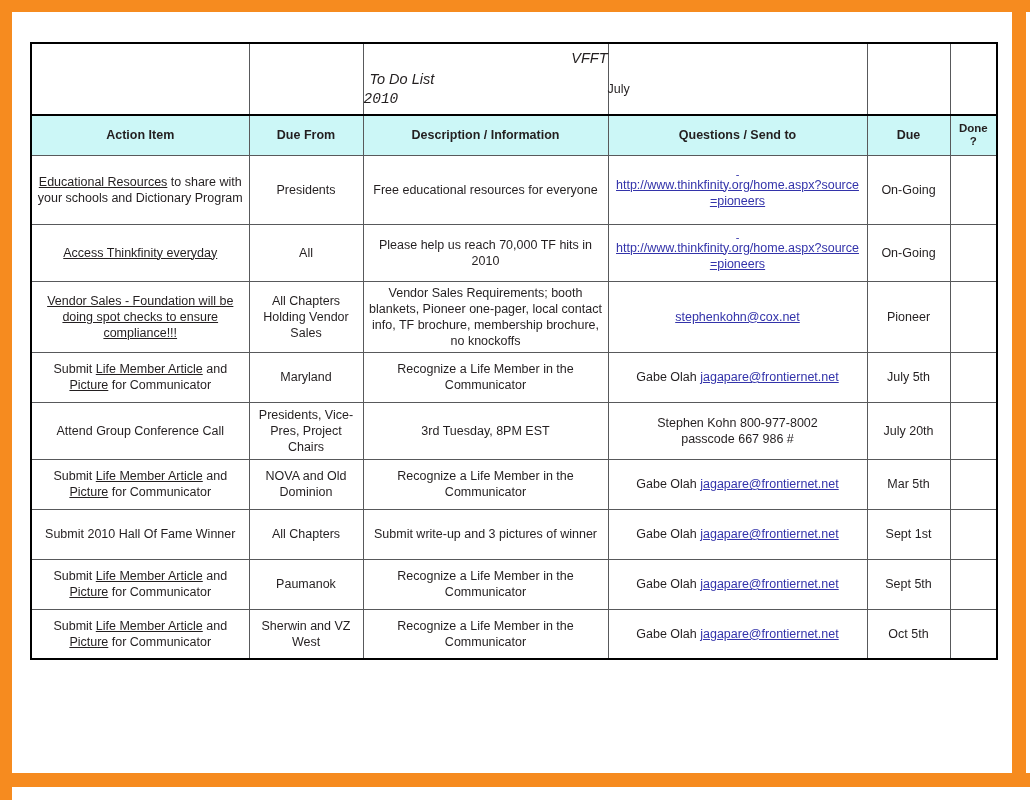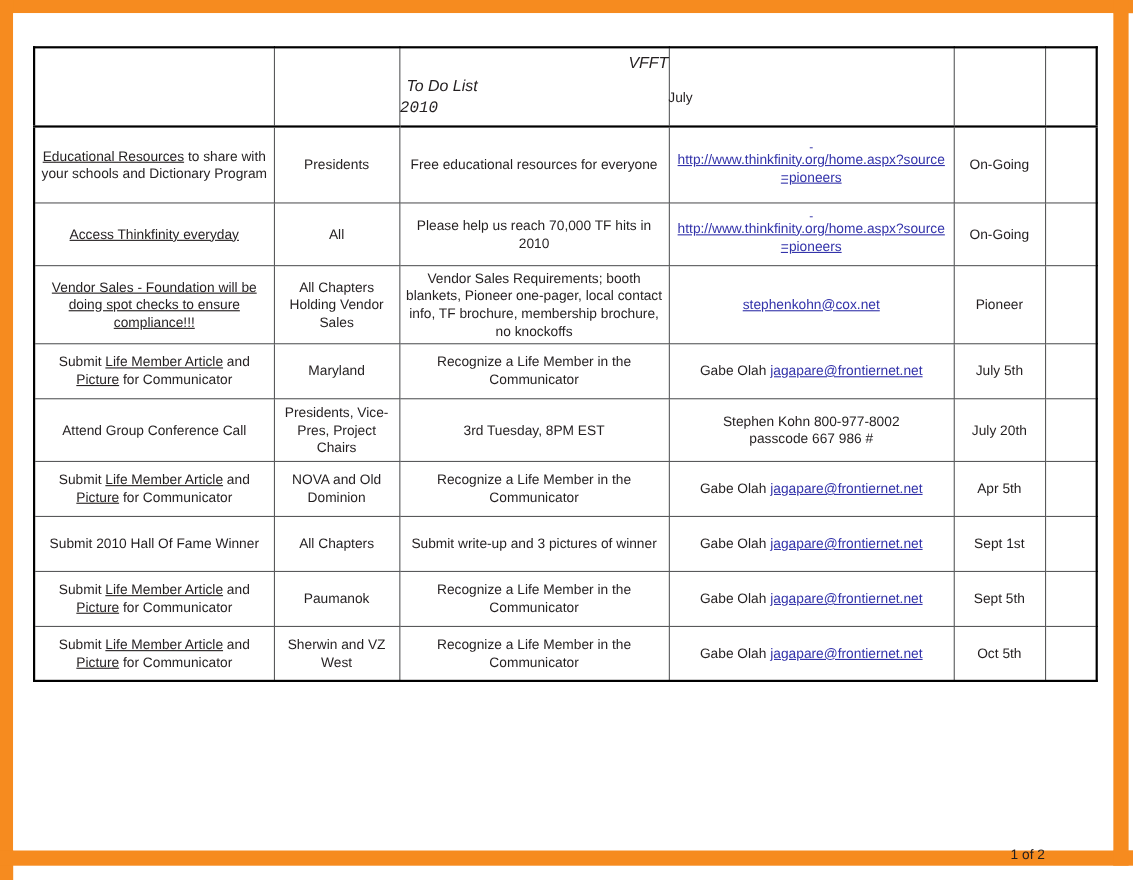"Action Item" tr { html: none -> <tr> <th>Action Item</th> <th>Due From</th> <th>Description / Information</th> <th>Questions / Send to</th> <th>Due</th> <th> <span>Done</span><br> <span>?</span> </th> </tr> }
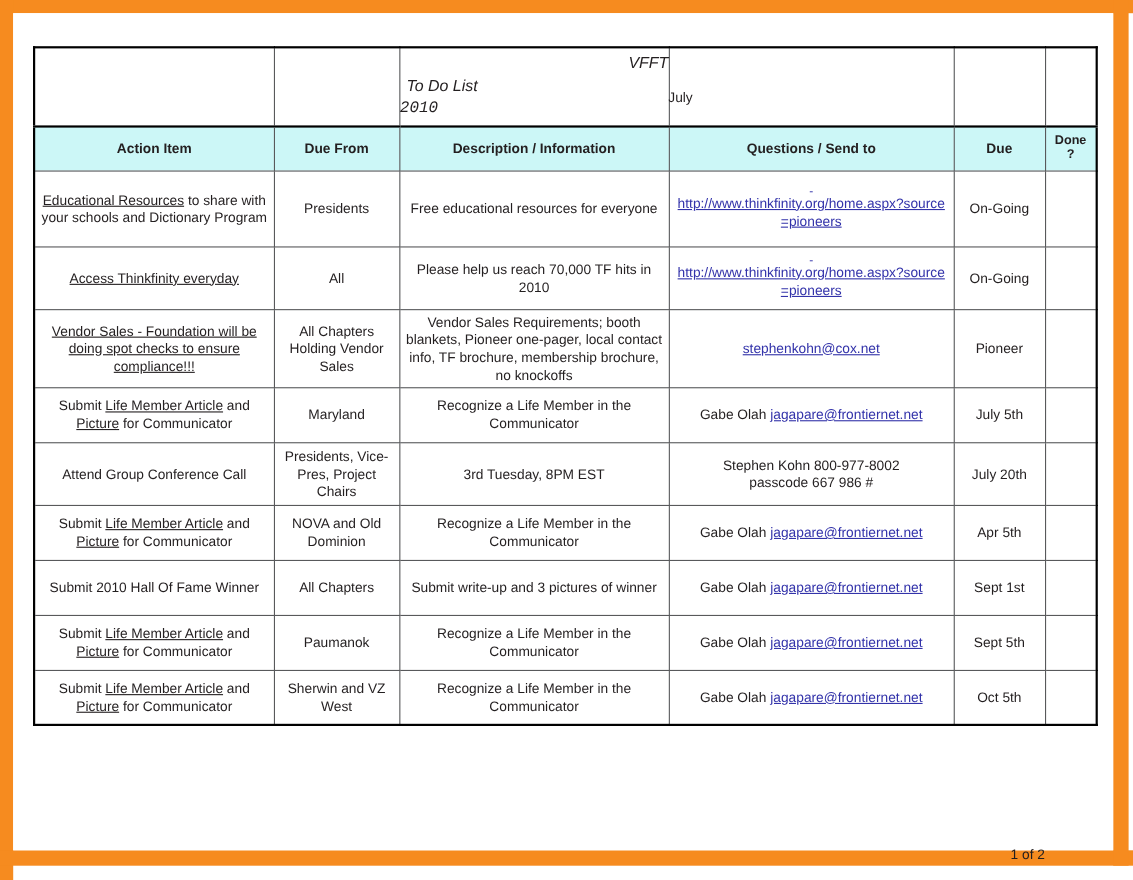"Apr 5th" td { text: Apr -> Mar }
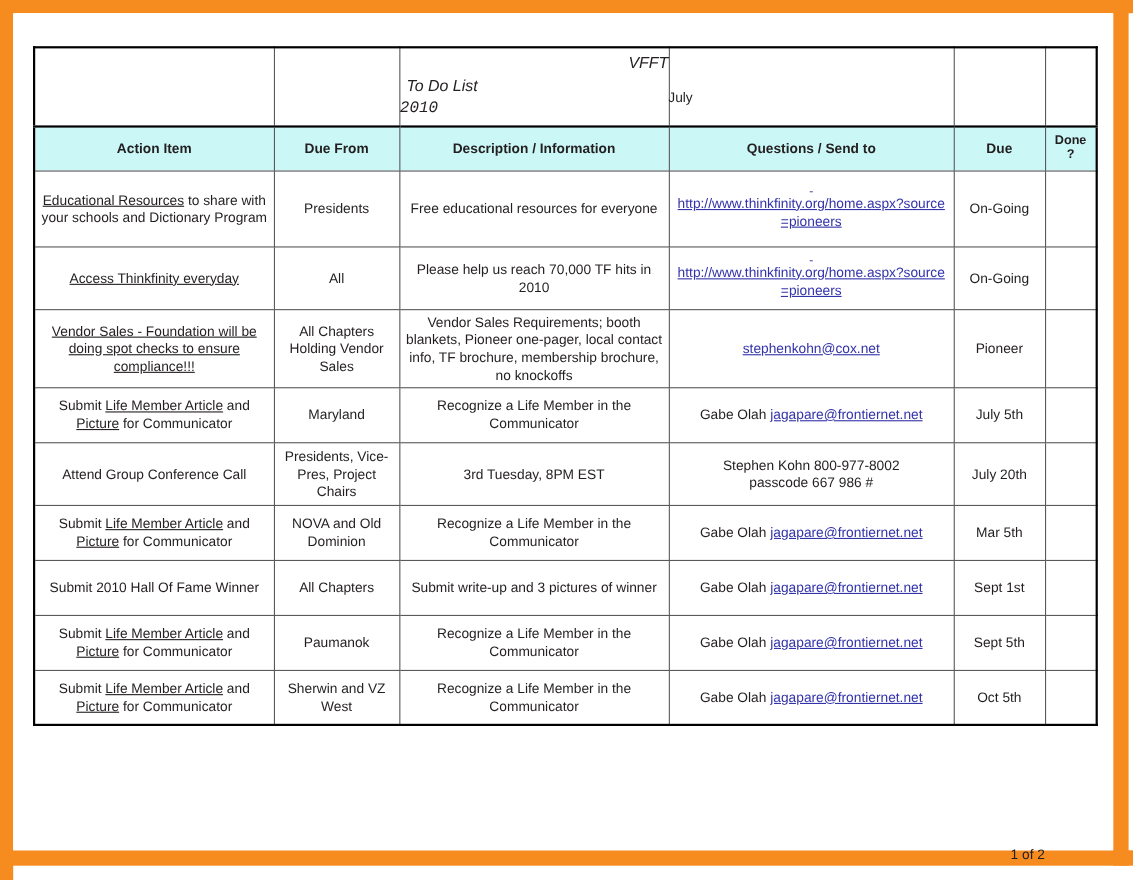"1 of 2" div { html: <div>1 of 2</div> -> none }
